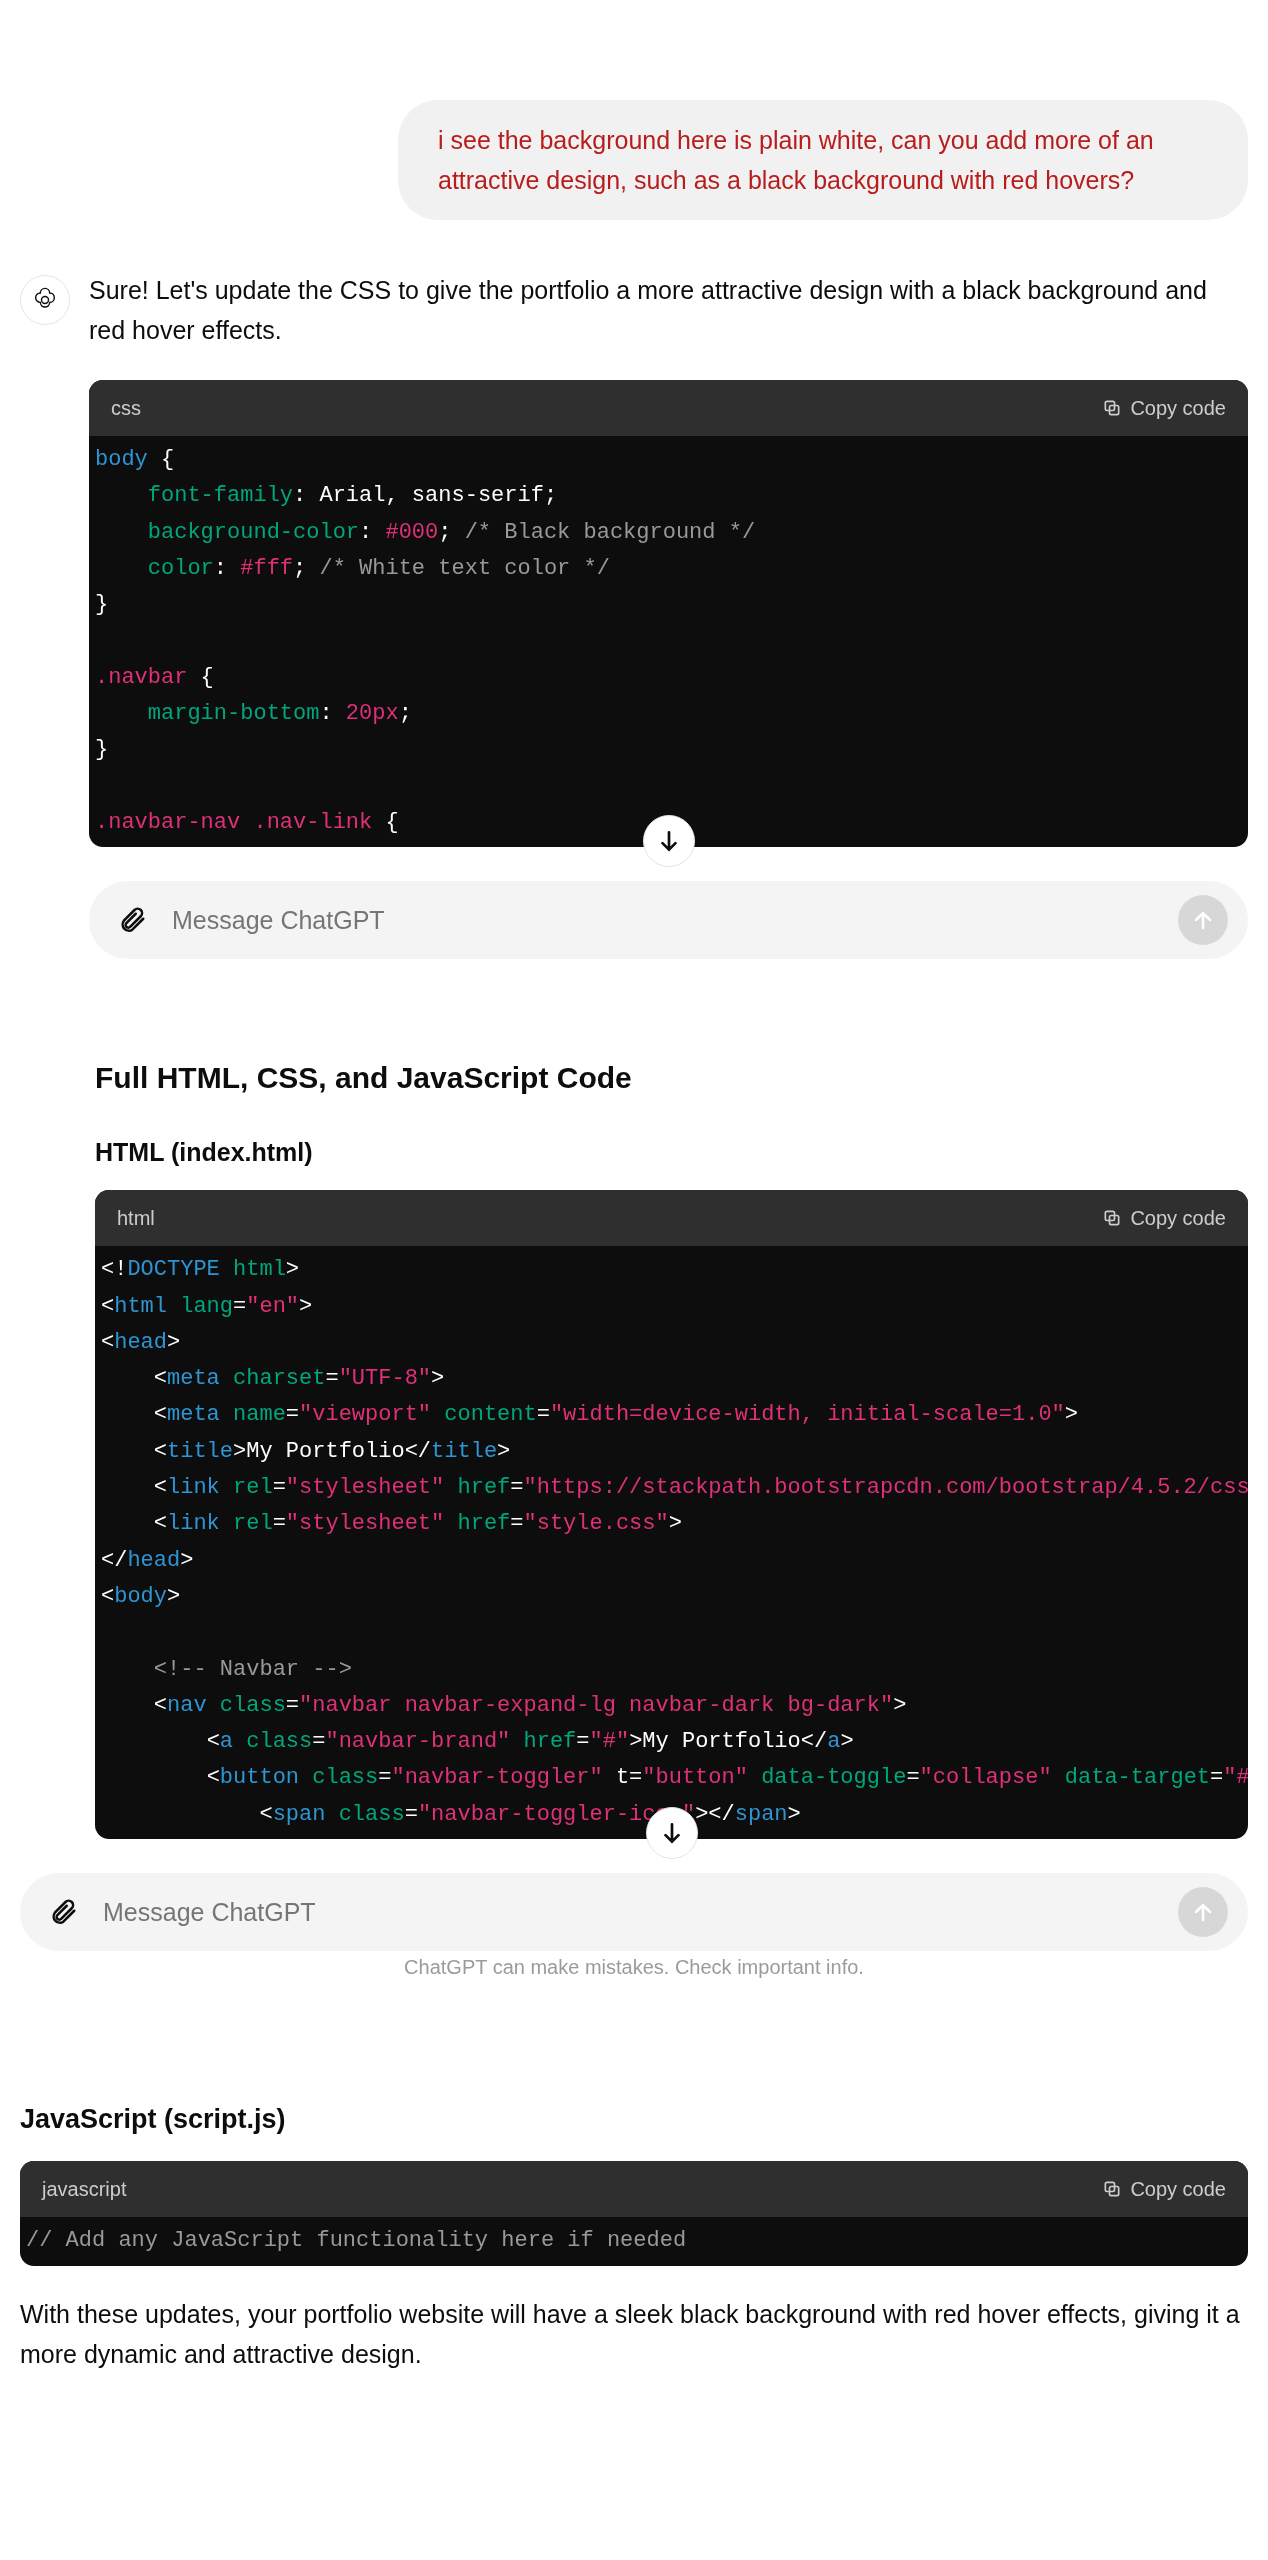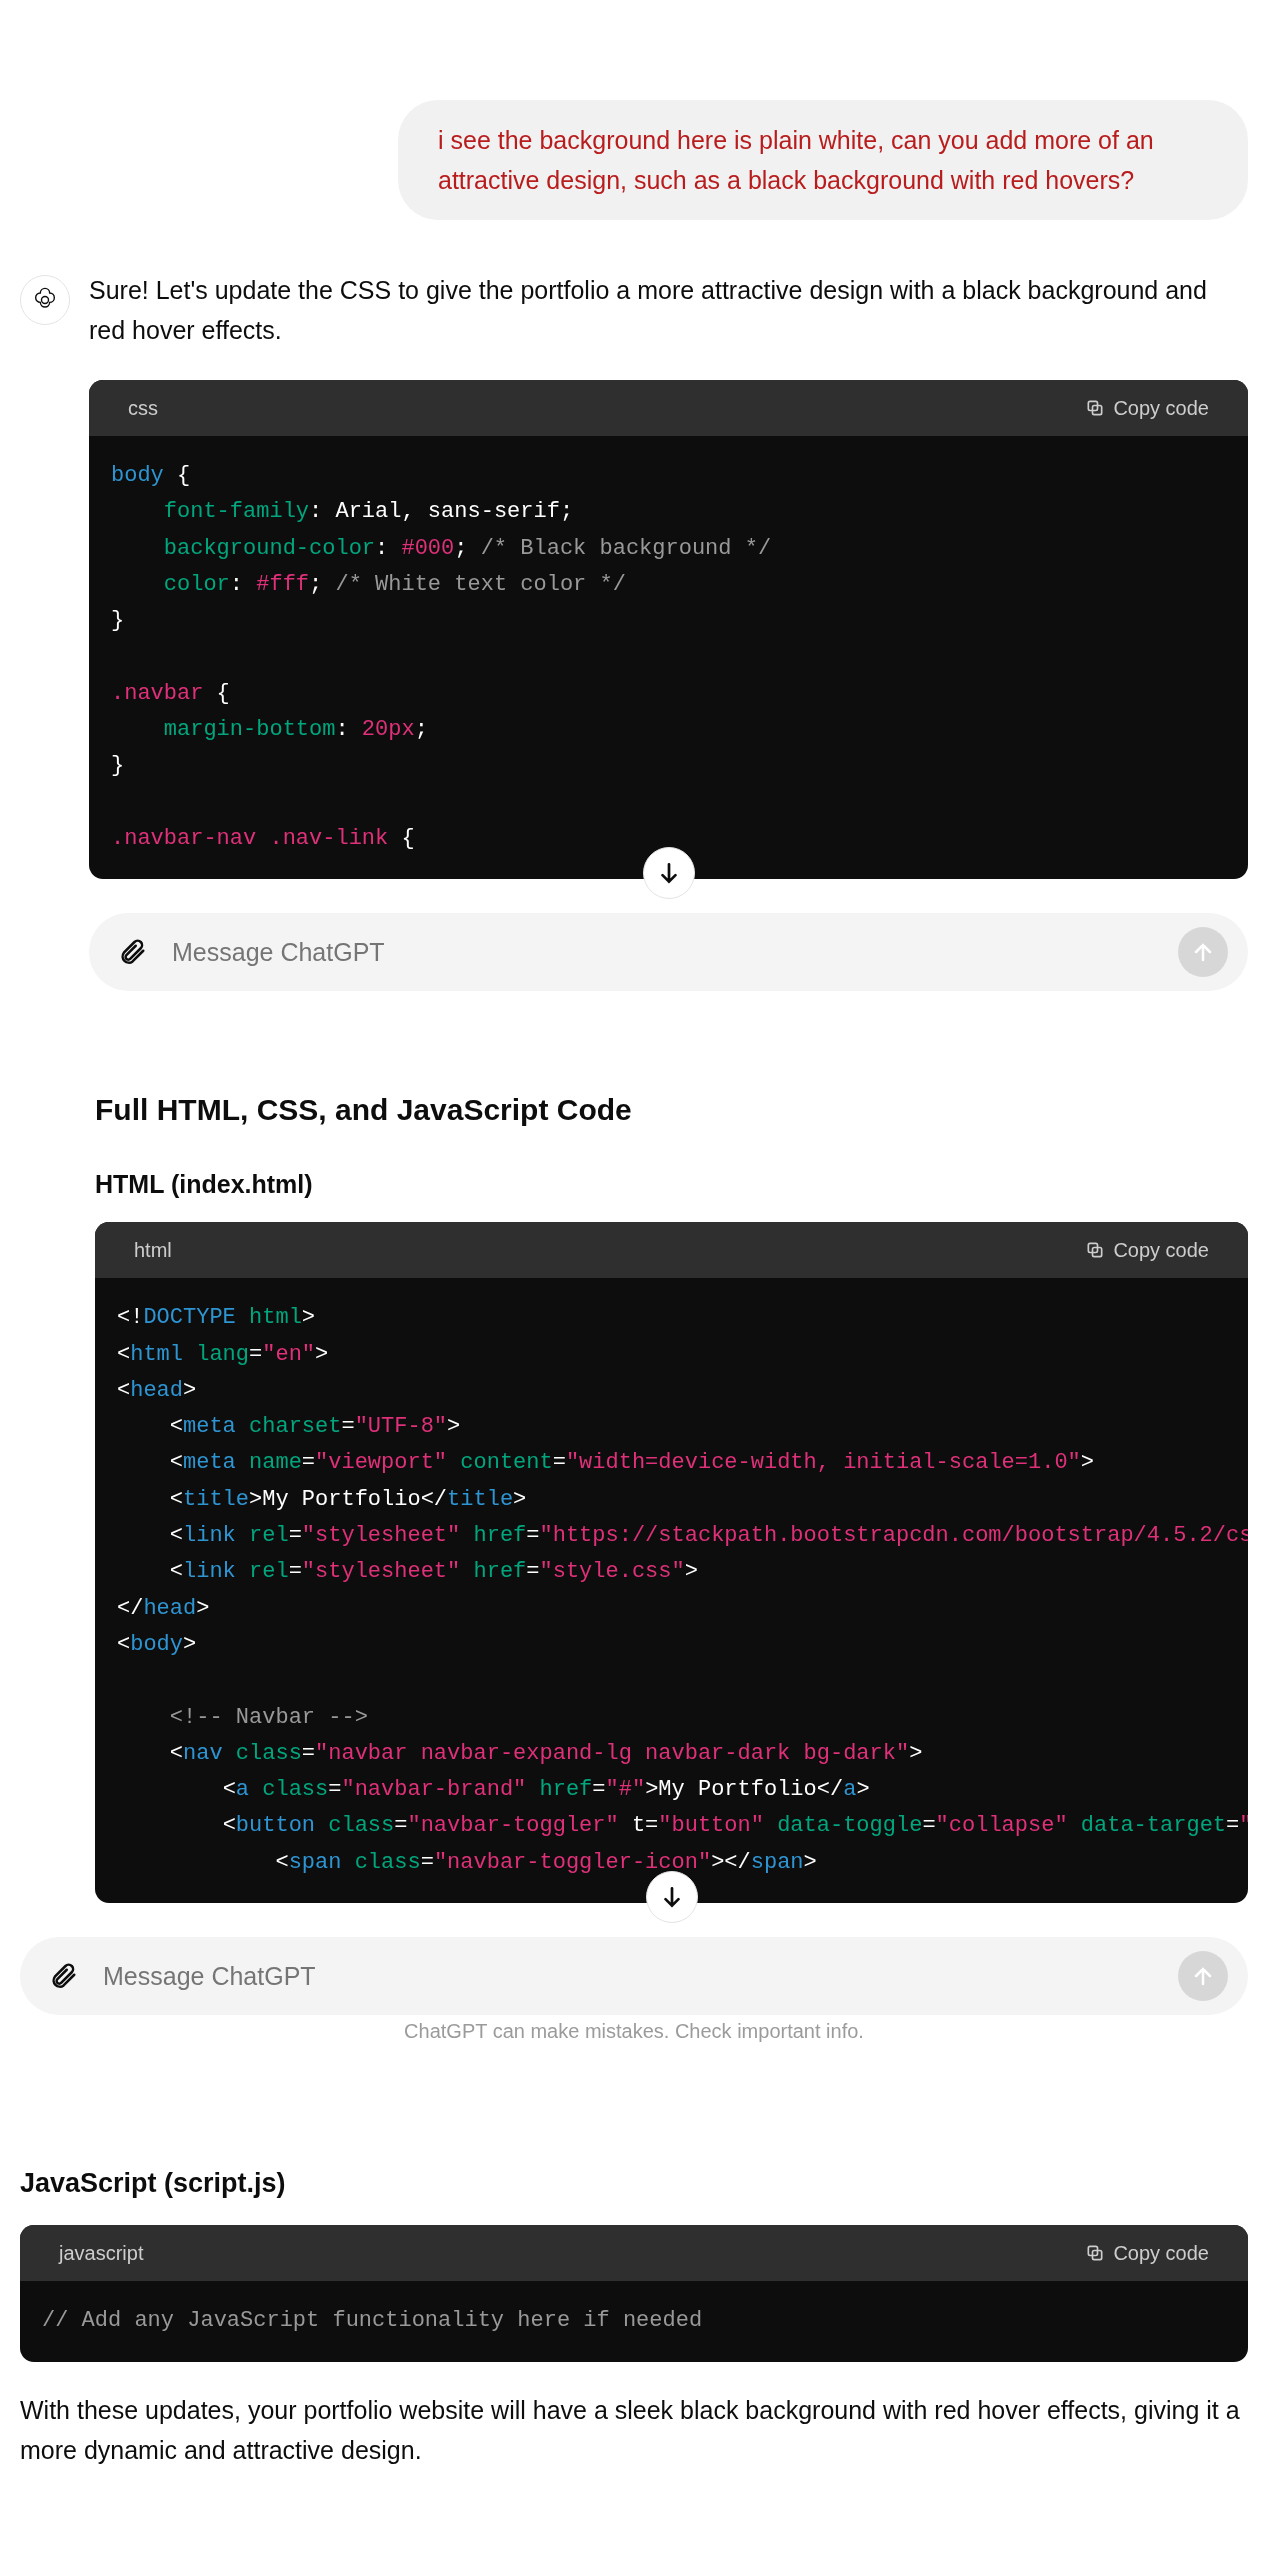"css" .codebar { padding: 12px 39px -> 12px 22px }
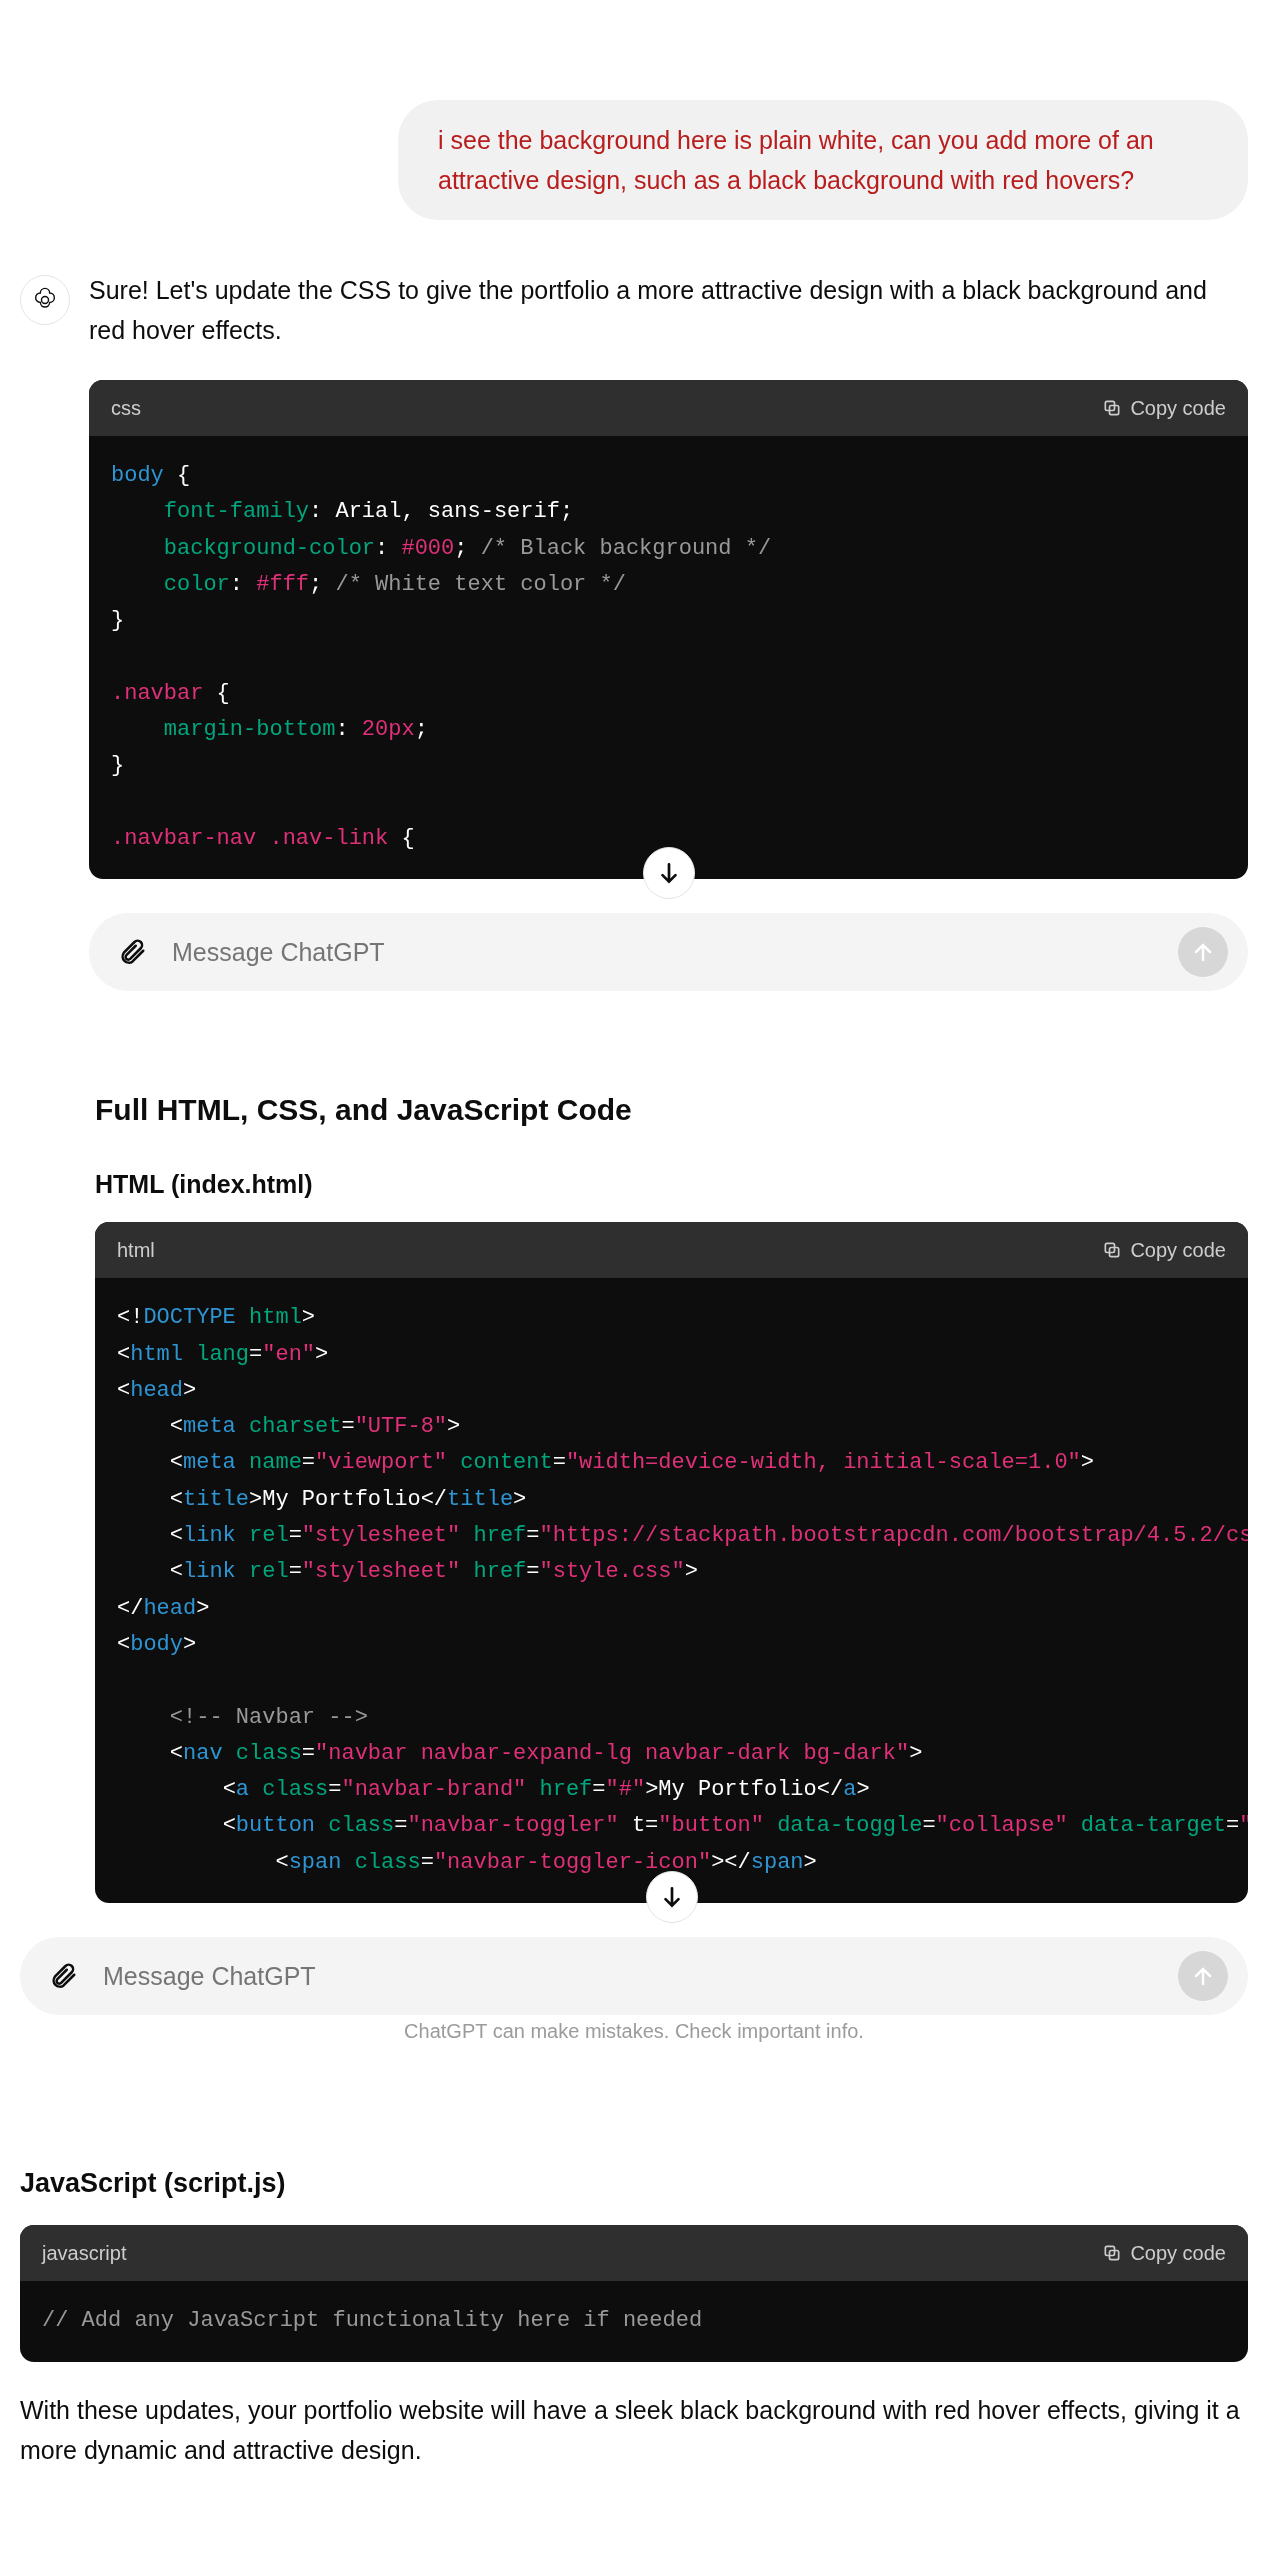"body { font-family: Arial, sans-serif;" .codebody { padding: 22px -> 6px }
